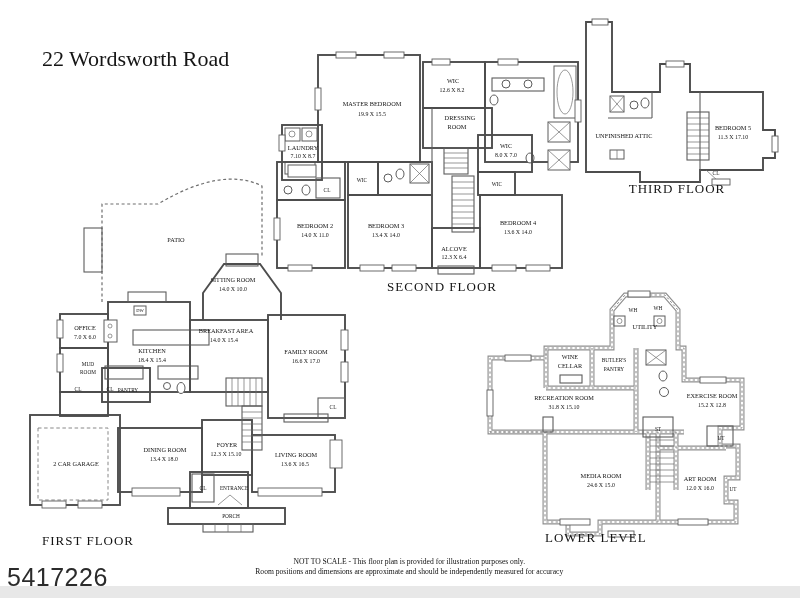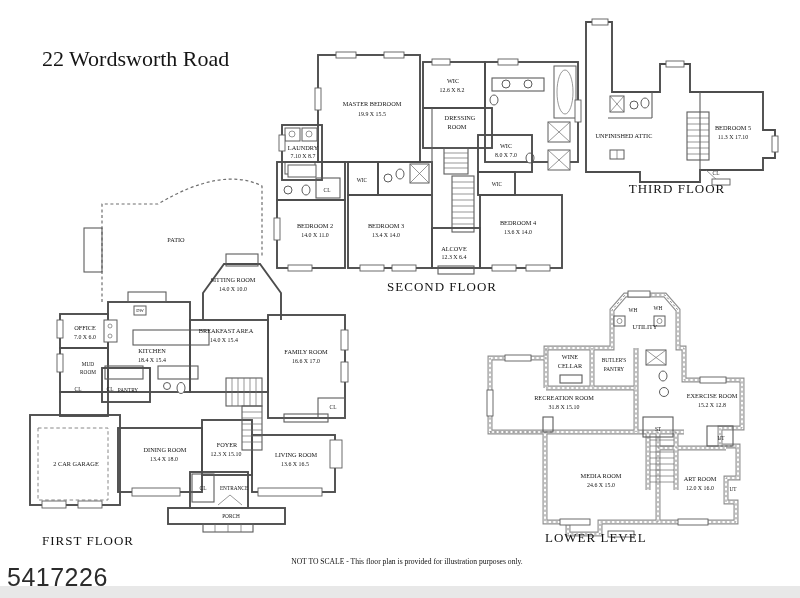"Room positions and dimensions are" div { html: none -> <div>Room positions and dimensions are approximate and should be independently measured for accuracy</div> }
